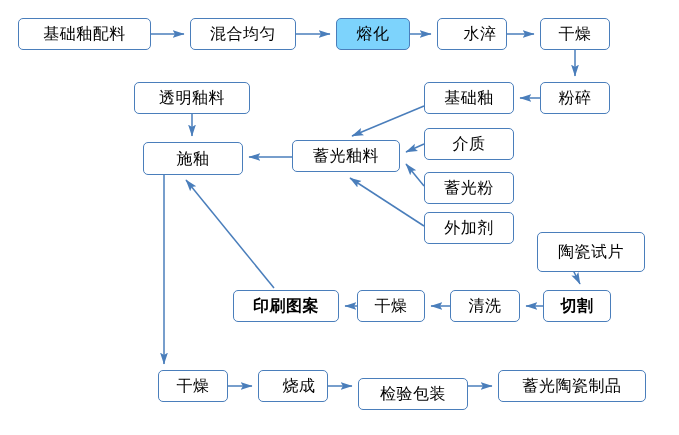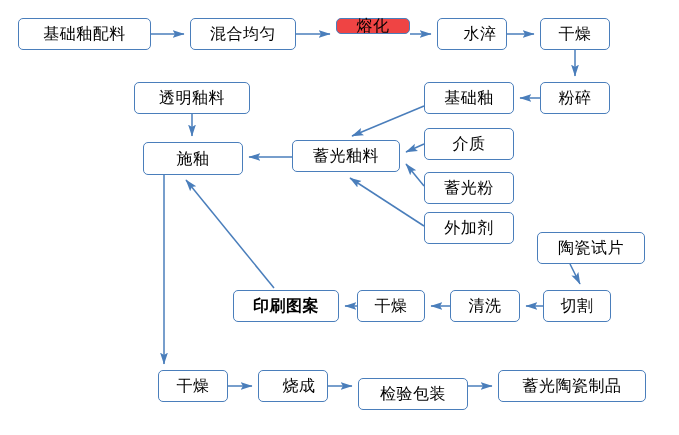"熔化" div.node { background: #ef4444 -> #7dd3fc; height: 16px -> 32px }
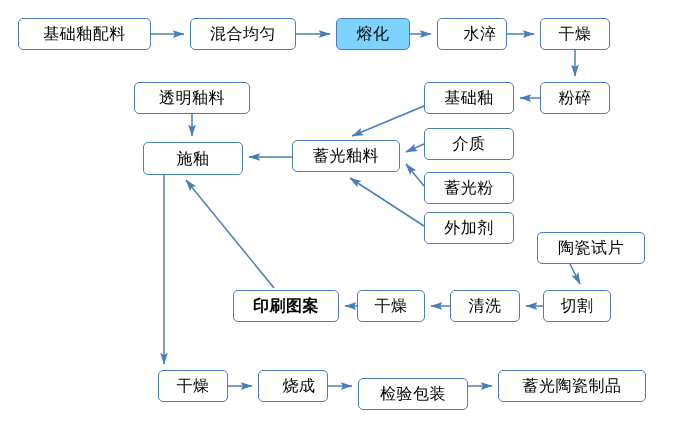"陶瓷试片" div.node { height: 32px -> 40px }
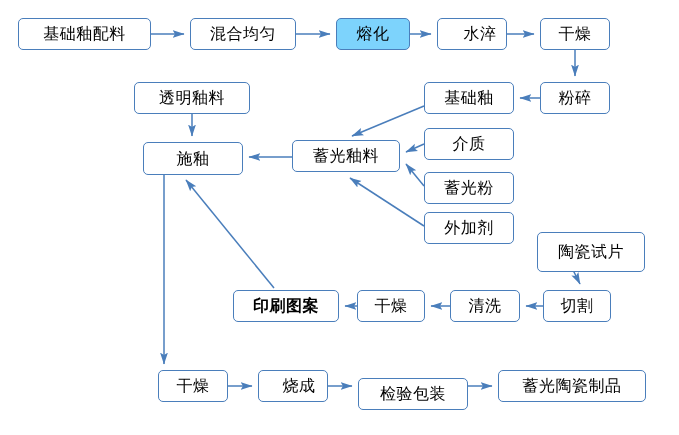"切割" div.node { font-weight: none -> bold }
